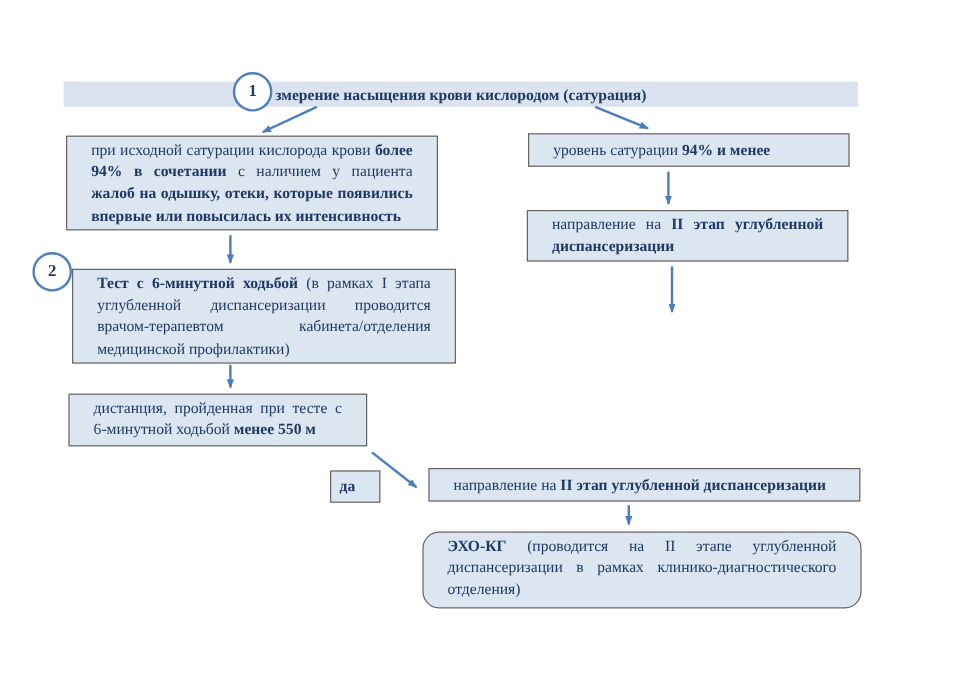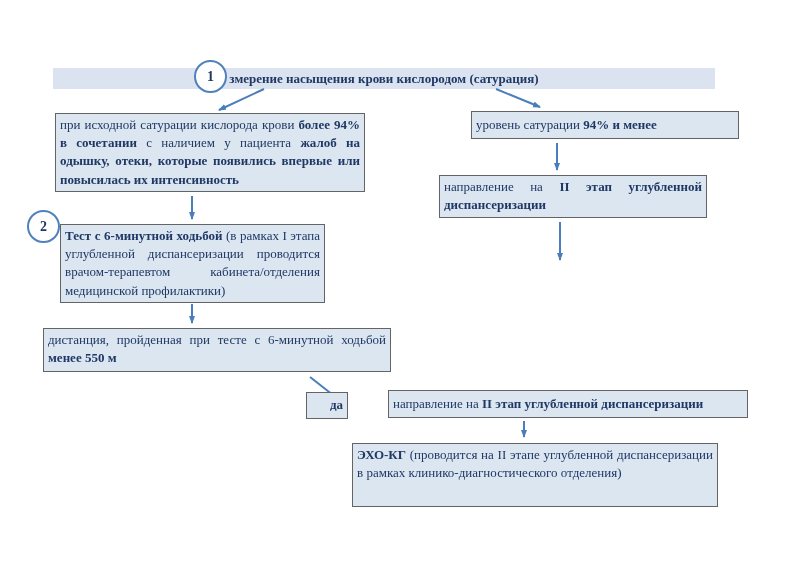"при исходной сатурации кислорода крови" .flow-box { padding: 2px 4px -> 2px 20px }
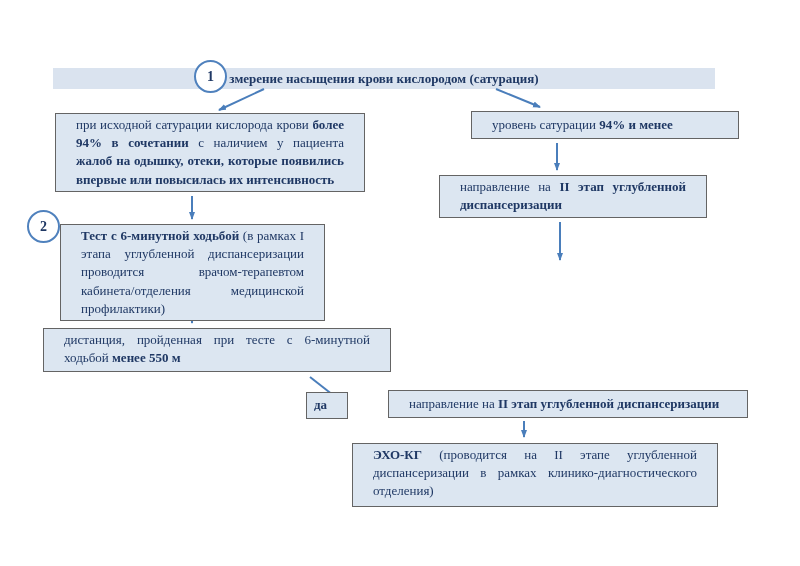"уровень сатурации 94% и менее" .flow-box.single { margin-left: 31px -> none }
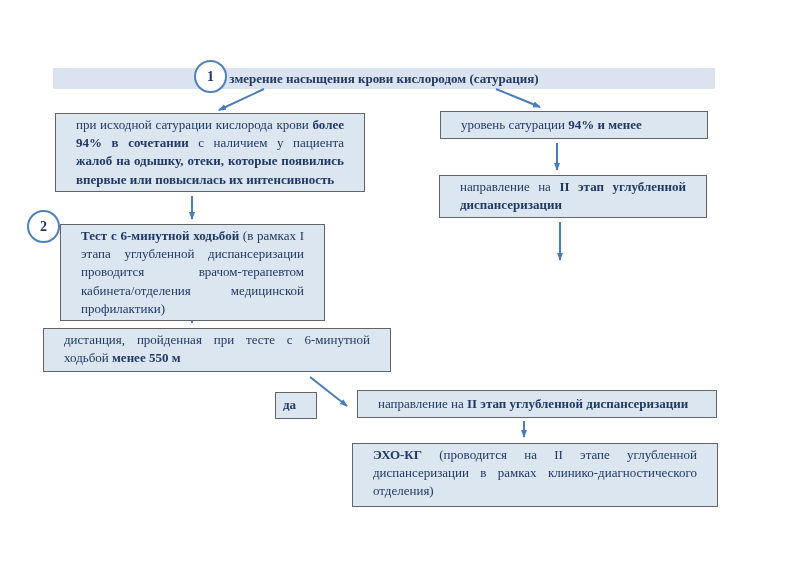"Тест с 6-минутной ходьбой (в" .box-left2 { width: 265px -> 320px }
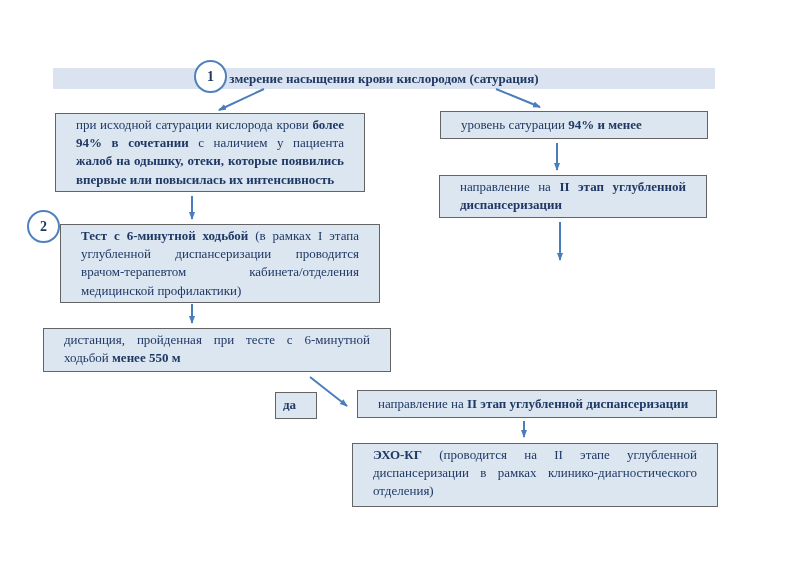"дистанция, пройденная при тесте с" .box-left3 { left: 43px -> 57px; width: 348px -> 249px }
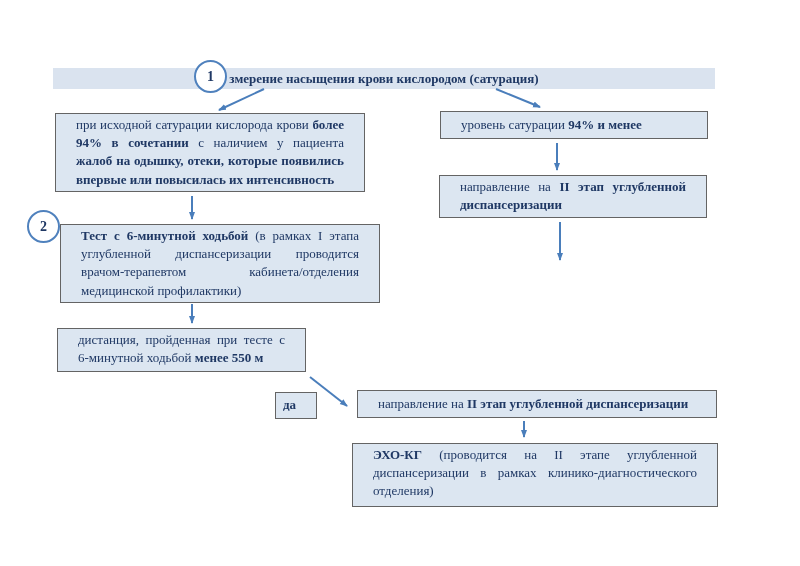"ЭХО-КГ (проводится на II этапе" .box-bottom2 { border-radius: none -> 14px }
